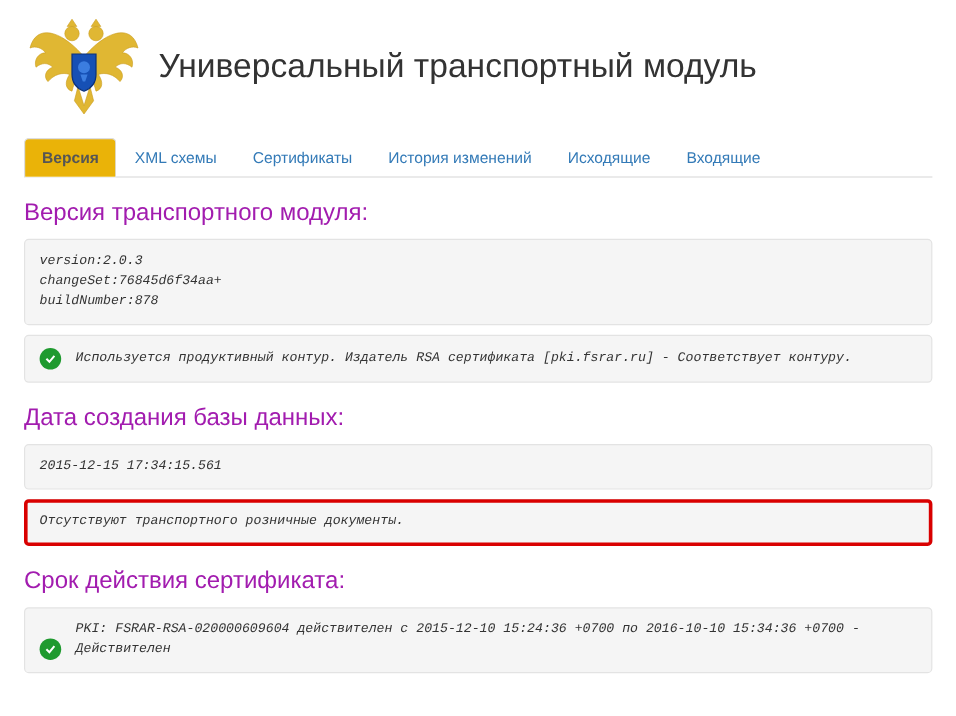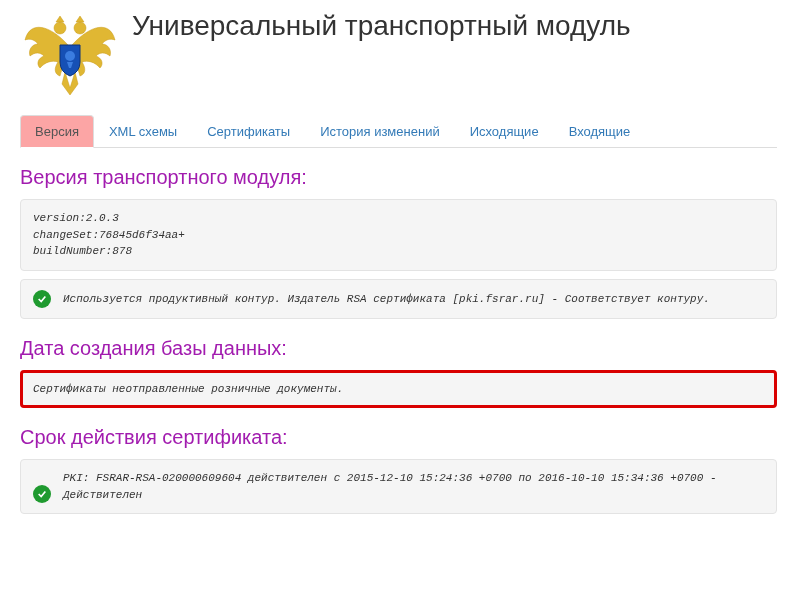"Универсальный транспортный модуль" .header { align-items: flex-start -> center }
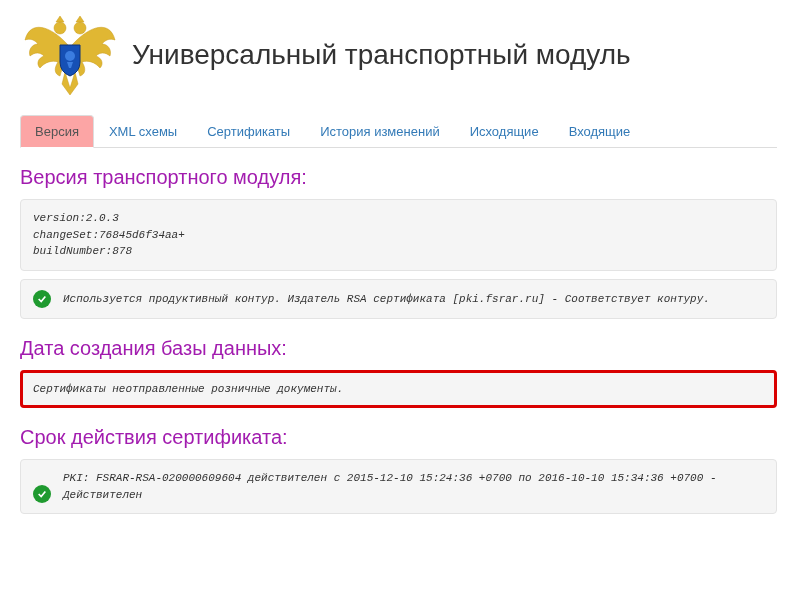"Версия" .tab.active { background: #fca5a5 -> #eab308; font-weight: none -> bold }
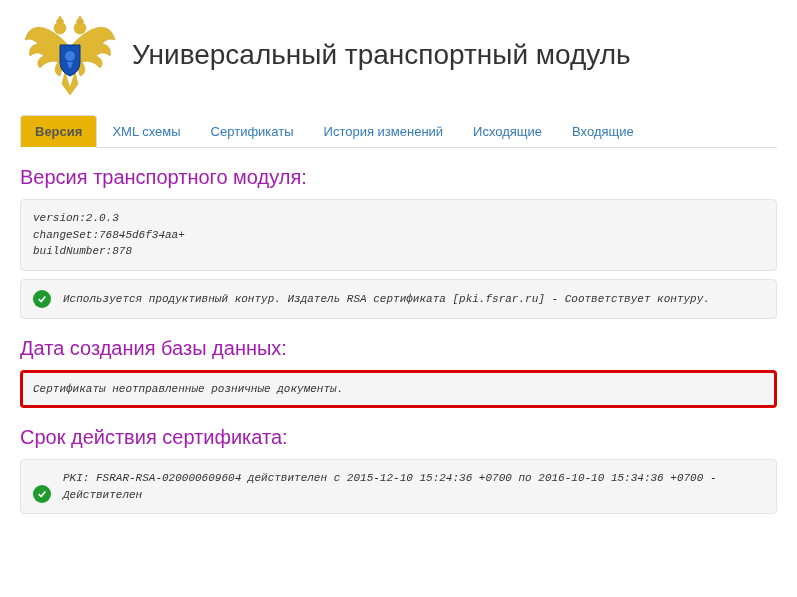"2015-12-15 17:34:15.561" div.well { html: none -> <div> <span>2015-12-15 17:34:15.561</span> </div> }
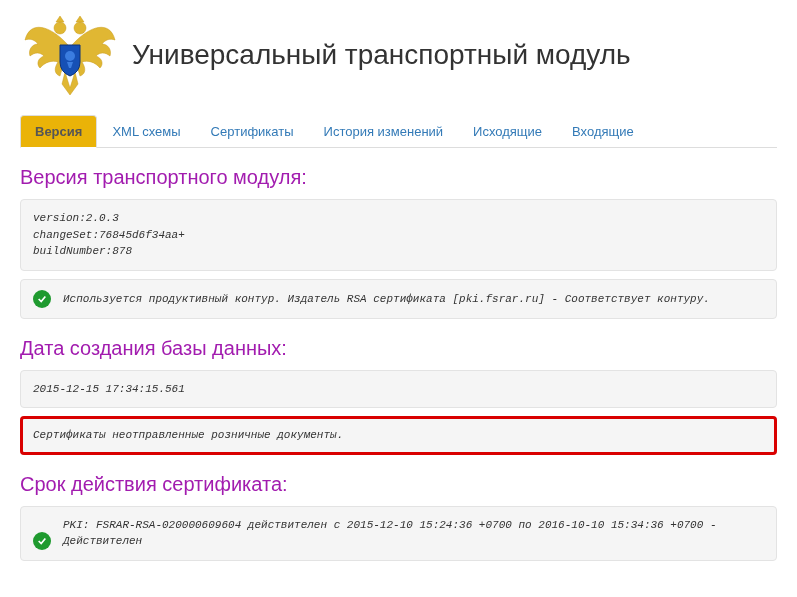"Сертификаты неотправленные розничные" span { text: Сертификаты неотправленные -> Отсутствуют транспортного }
